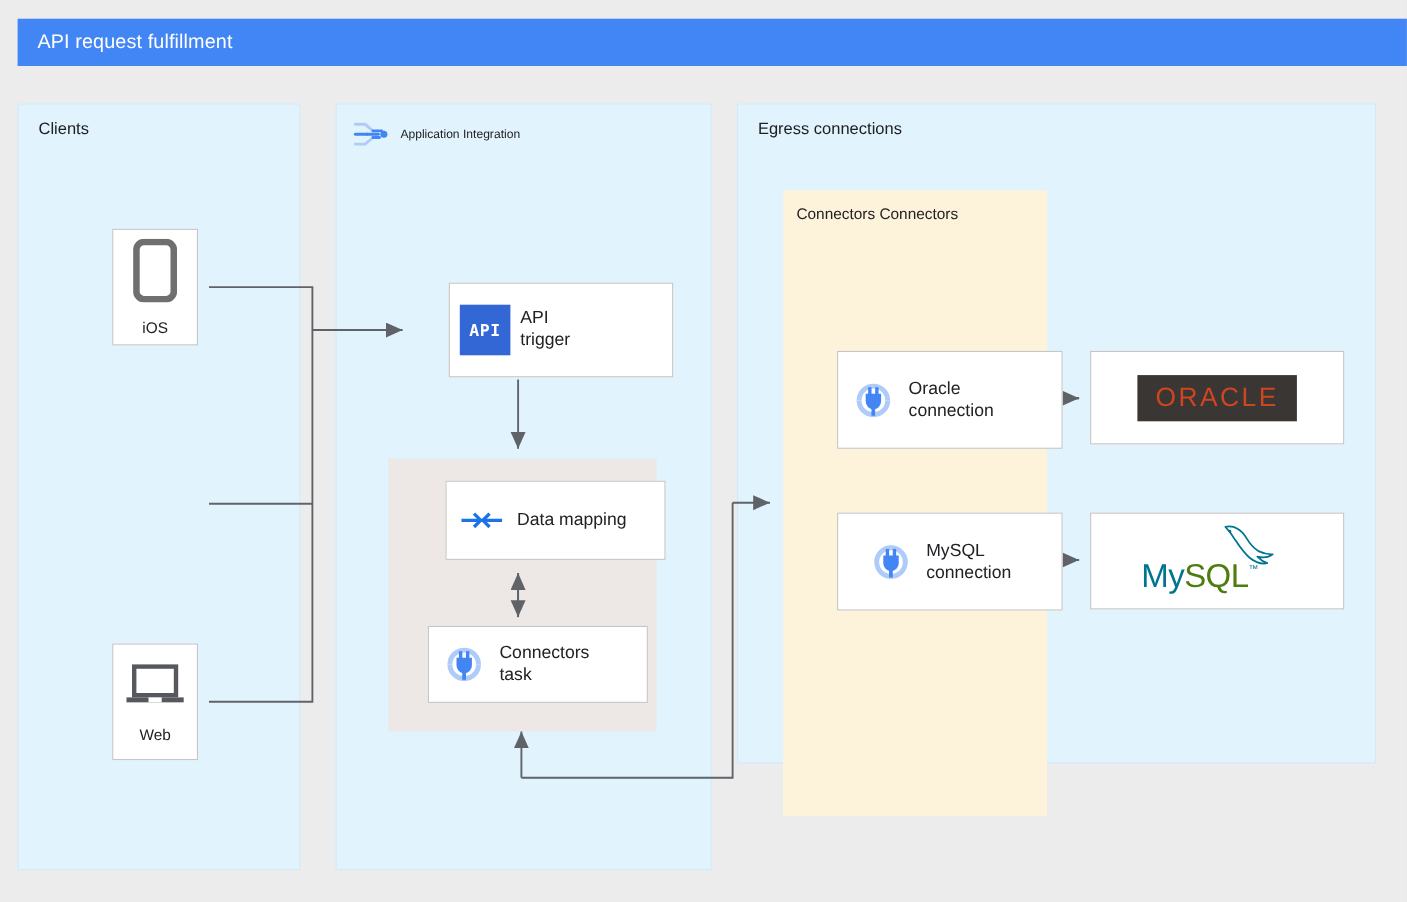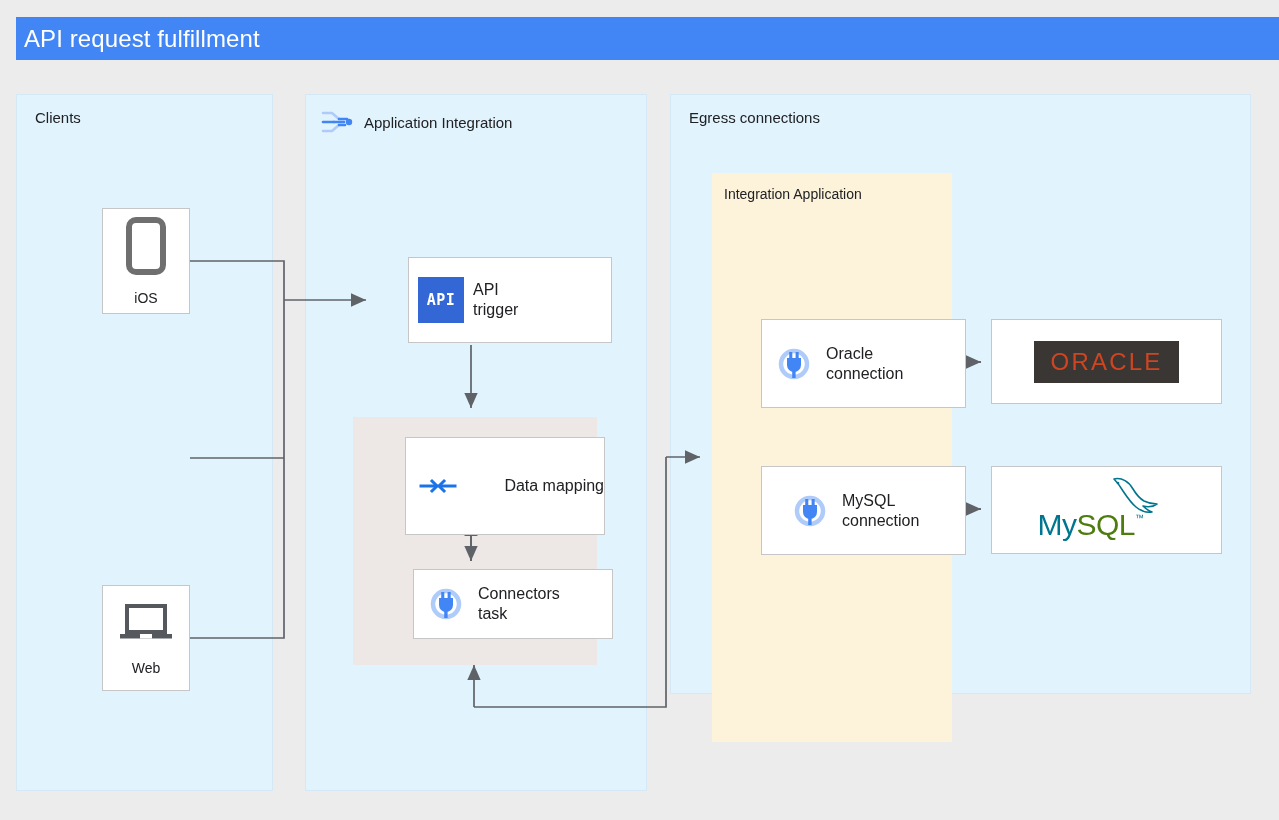"API request fulfillment" #header-title { font-size: 24px -> 18px; padding-left: 8px -> 18px }
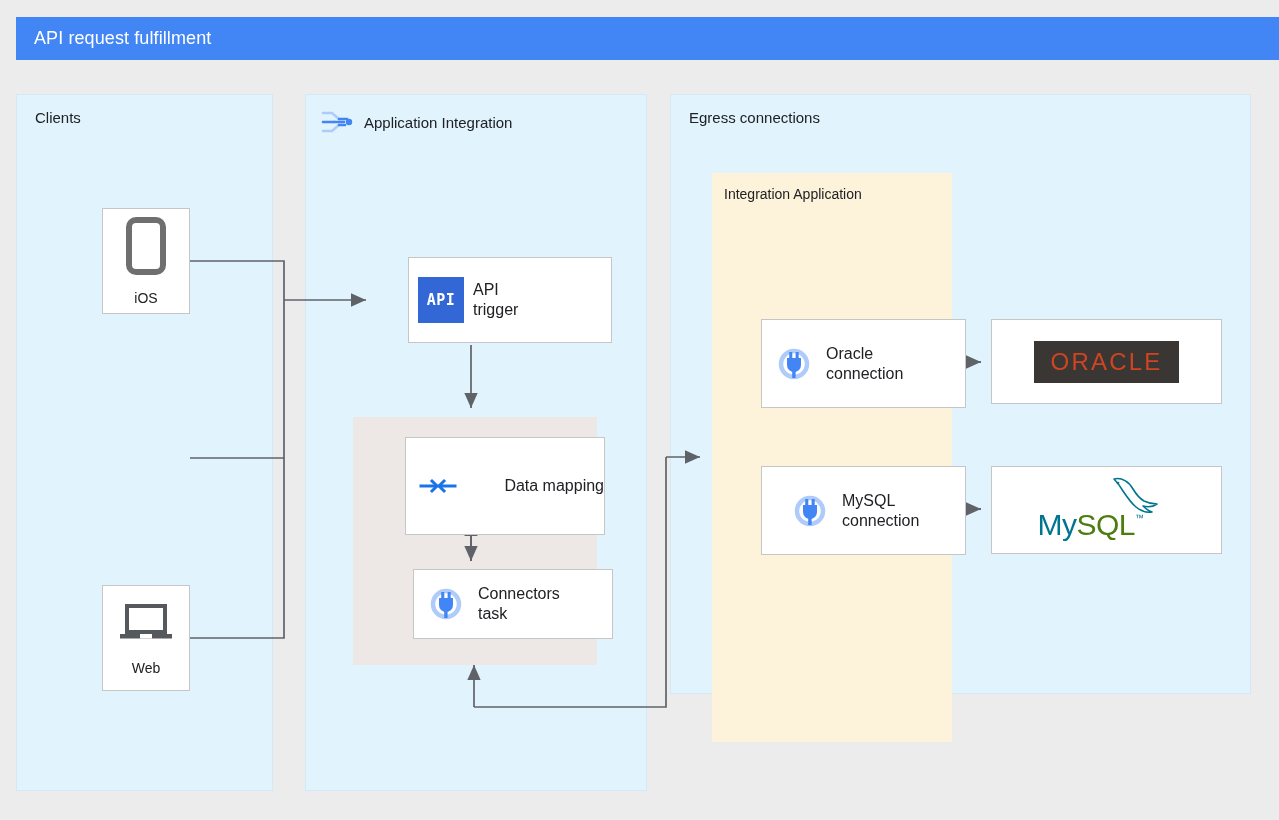"Application Integration" #appint-label { font-size: 15px -> 11px }
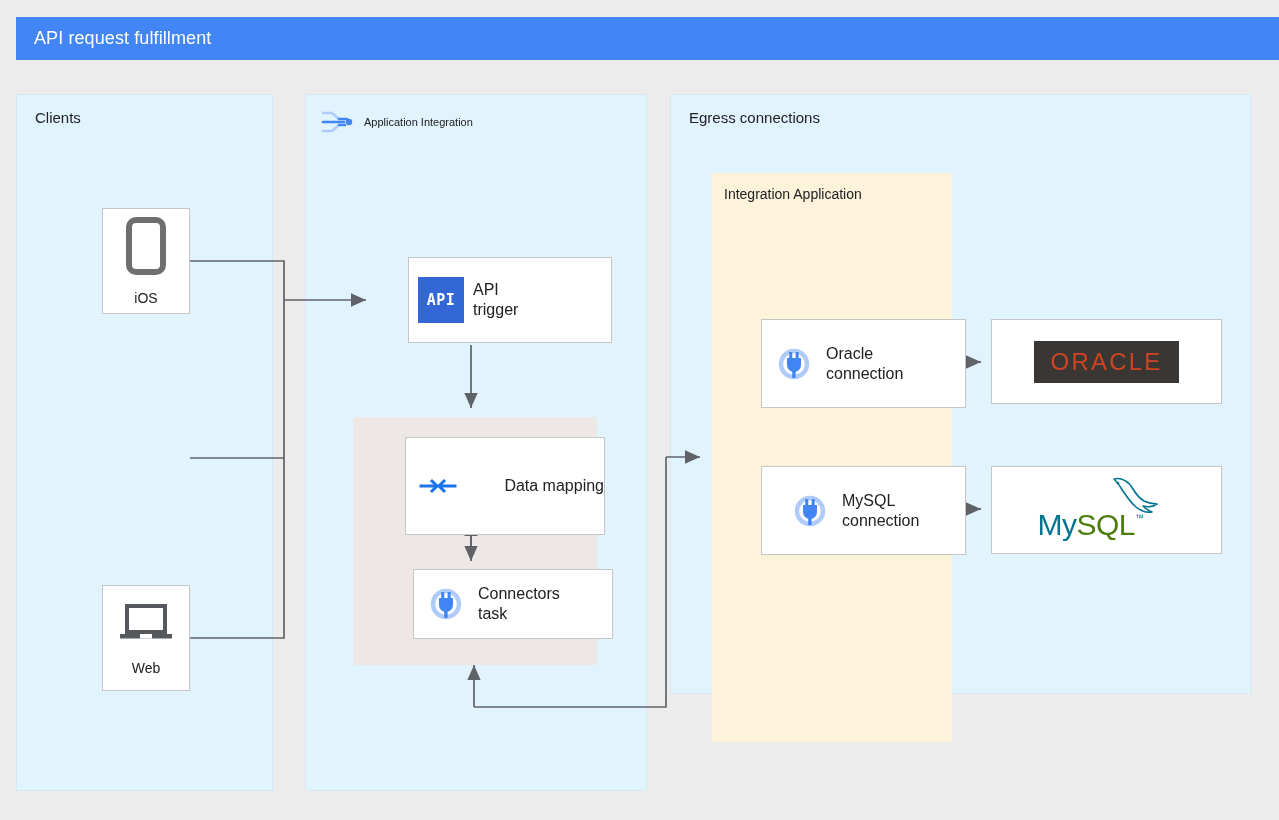"Integration Application" span { text: Integration Application -> Connectors Connectors }
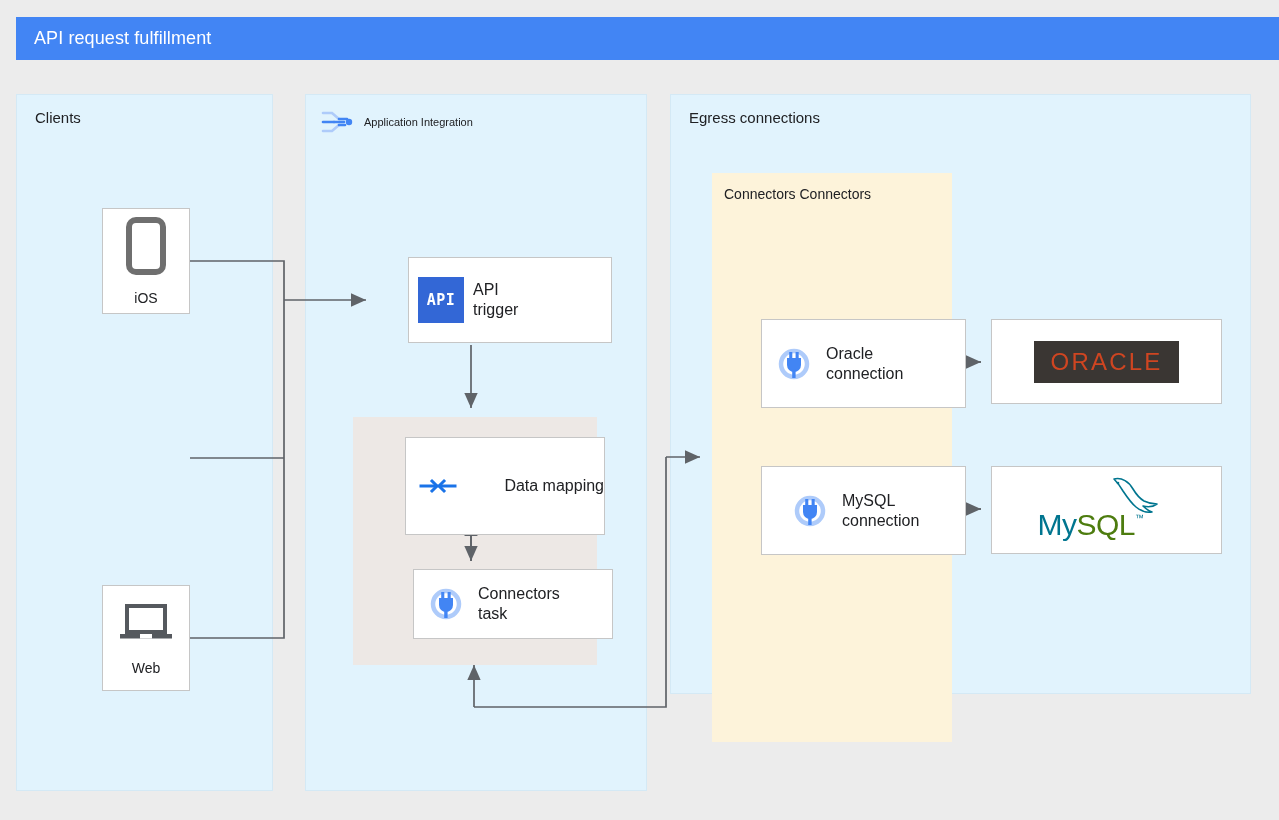"iOS" .client-card { width: 88px -> 78px }
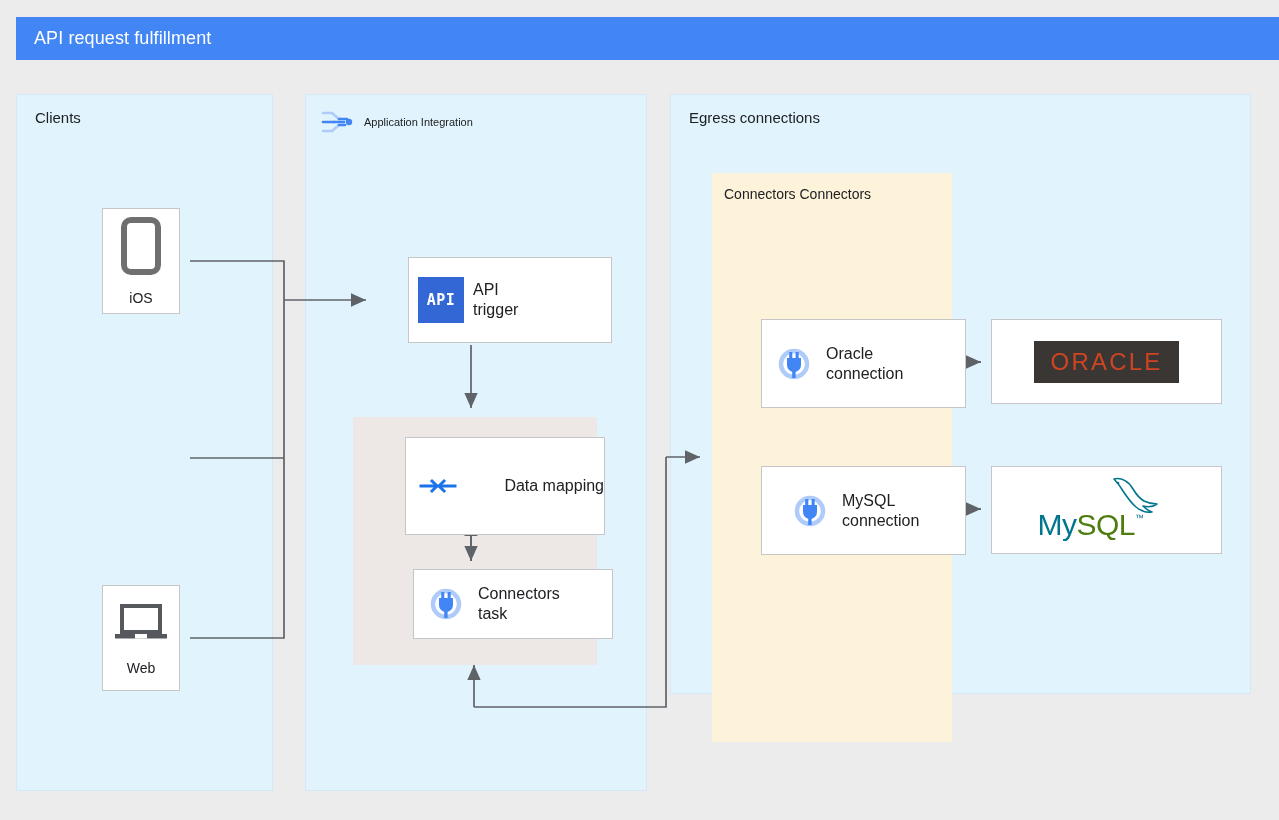"Data mapping" #data-mapping-card { height: 98px -> 72px; justify-content: space-between -> none }
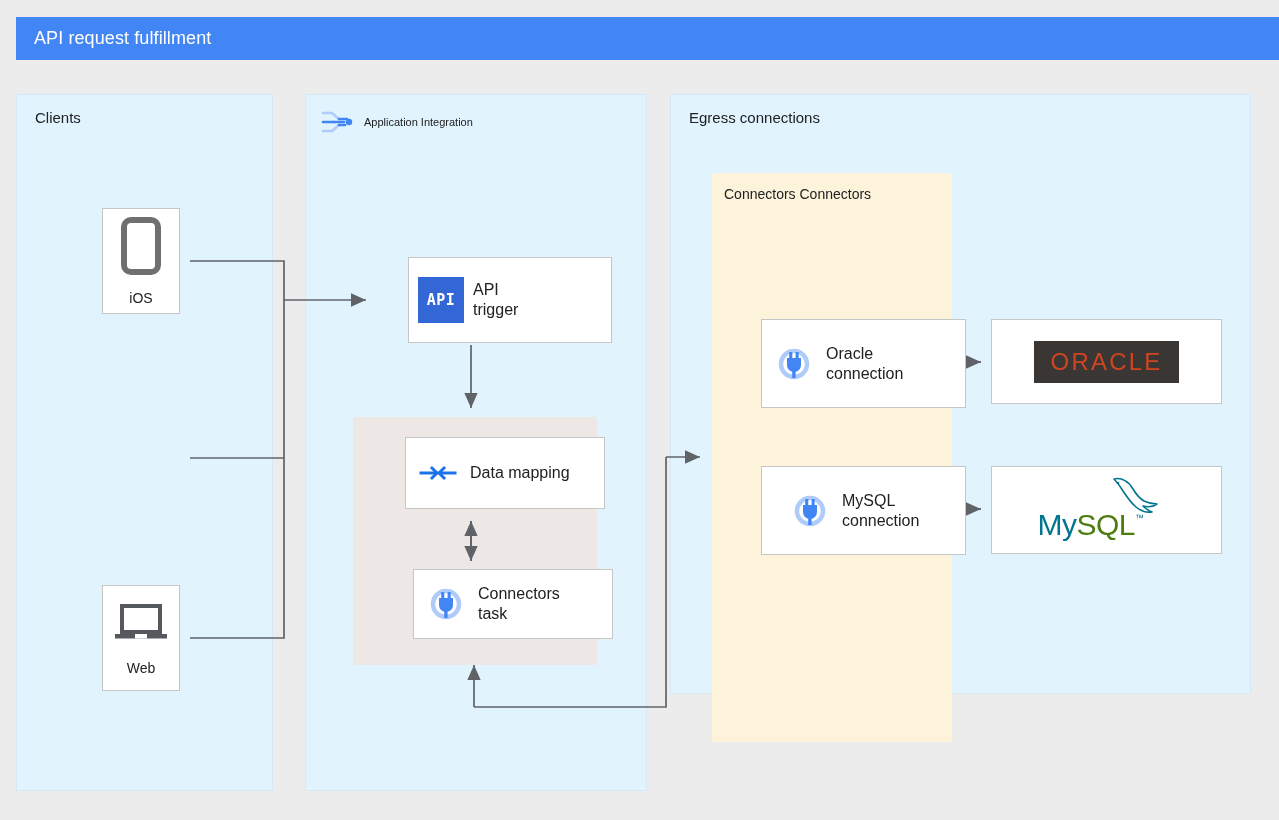"Connectors" #connectors-task-card { left: 381px -> 357px }
